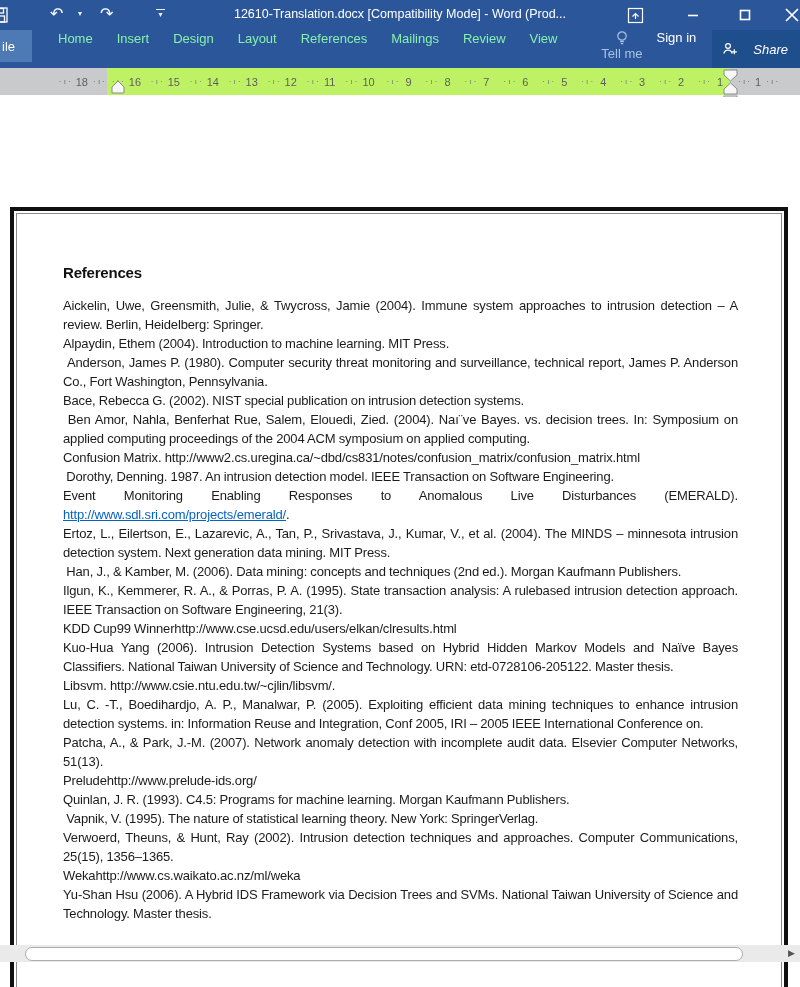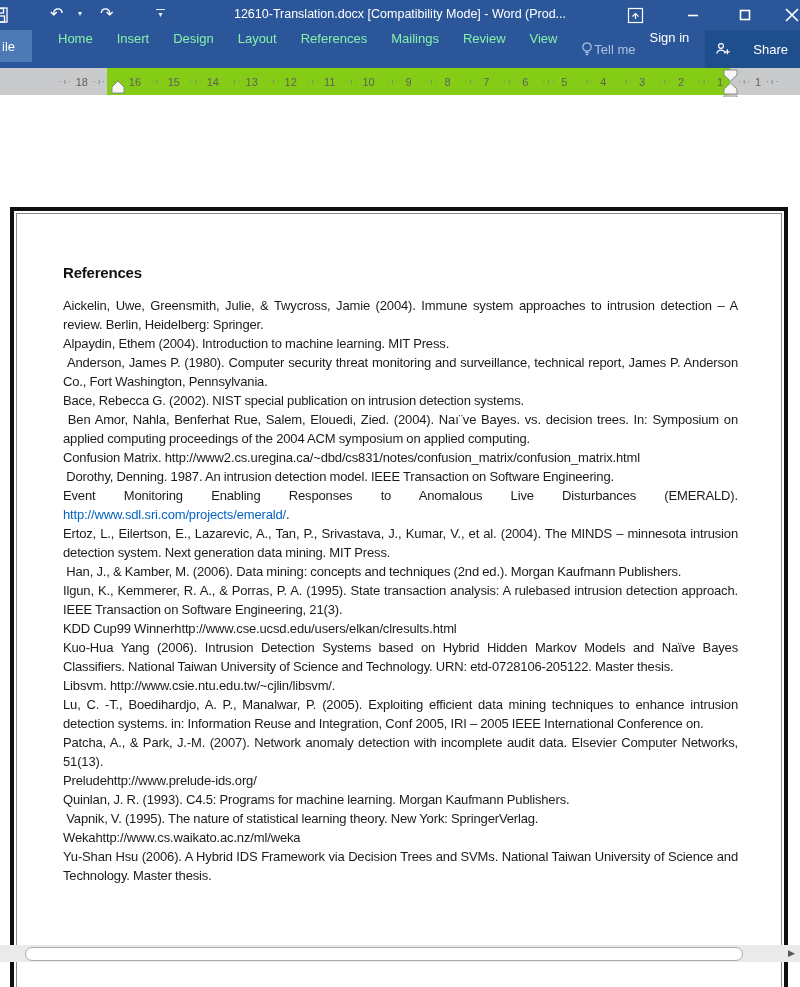"Tell me" .tellme { flex-direction: none -> column }
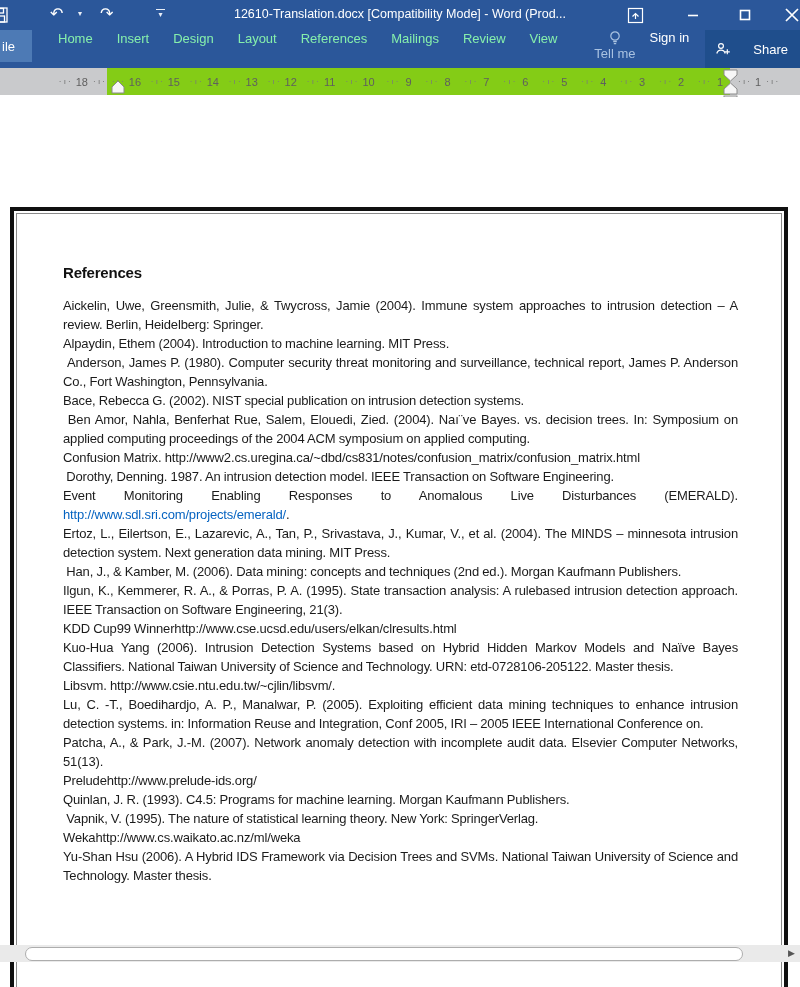"Share" .share { font-style: none -> italic; gap: 22px -> 15px }
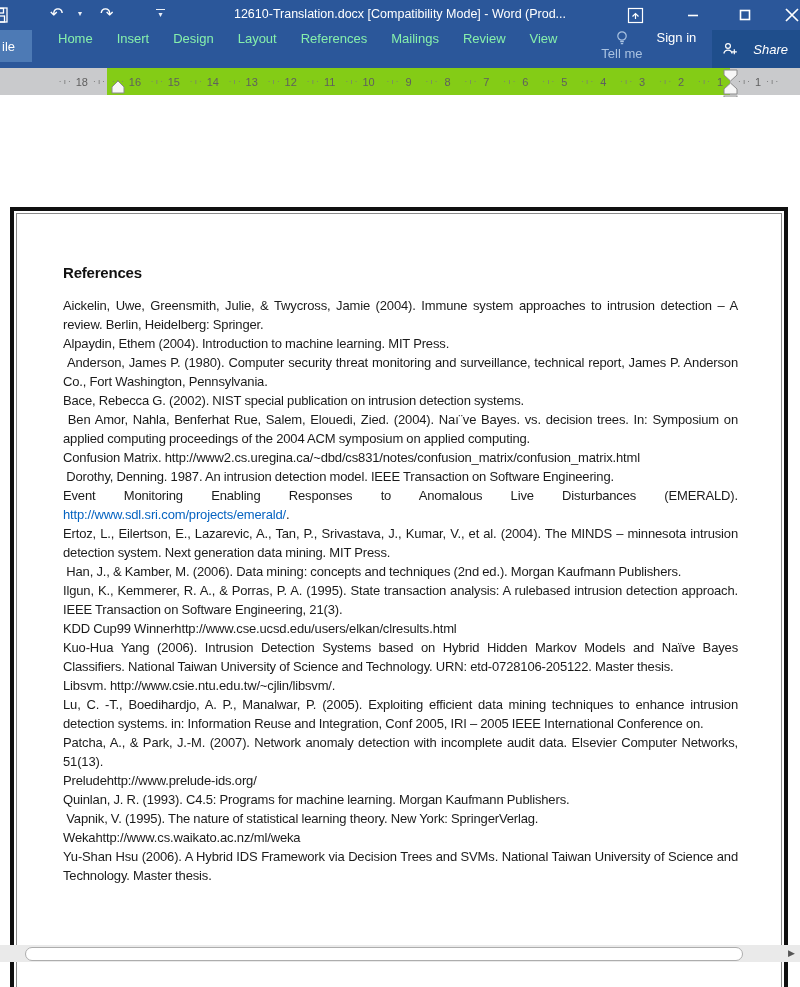"16" .ruler-page { background: #84cc16 -> #bef264 }
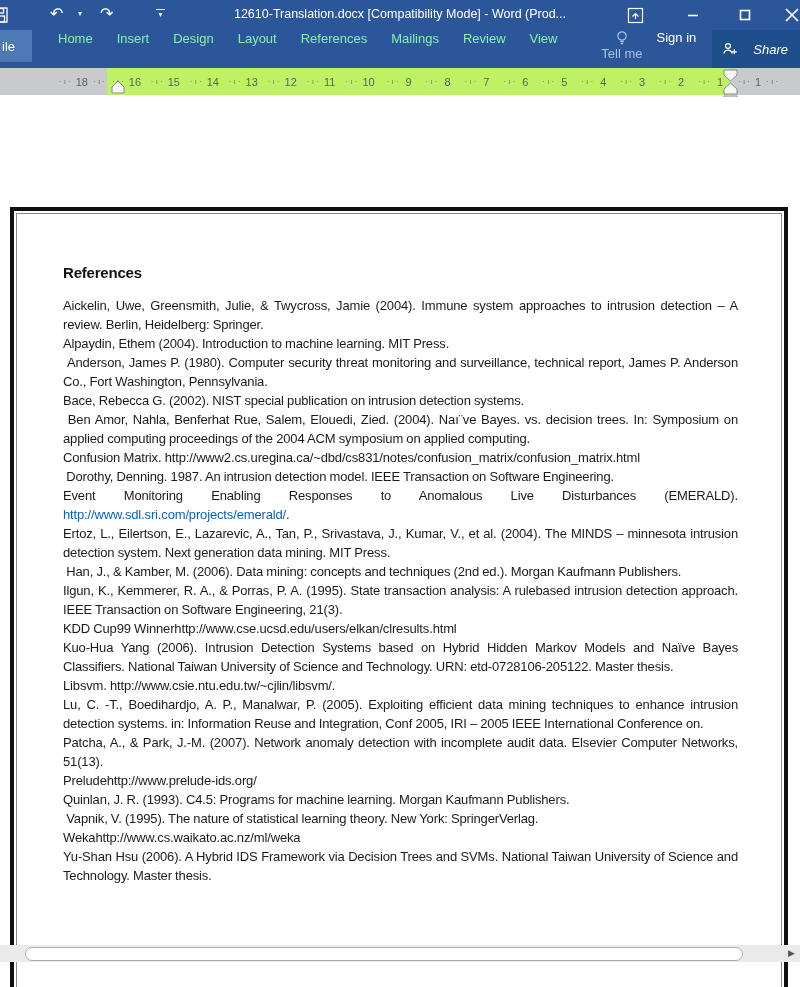"http://www.sdl.sri.com/projects/emerald/" .doclink { text-decoration: none -> underline }
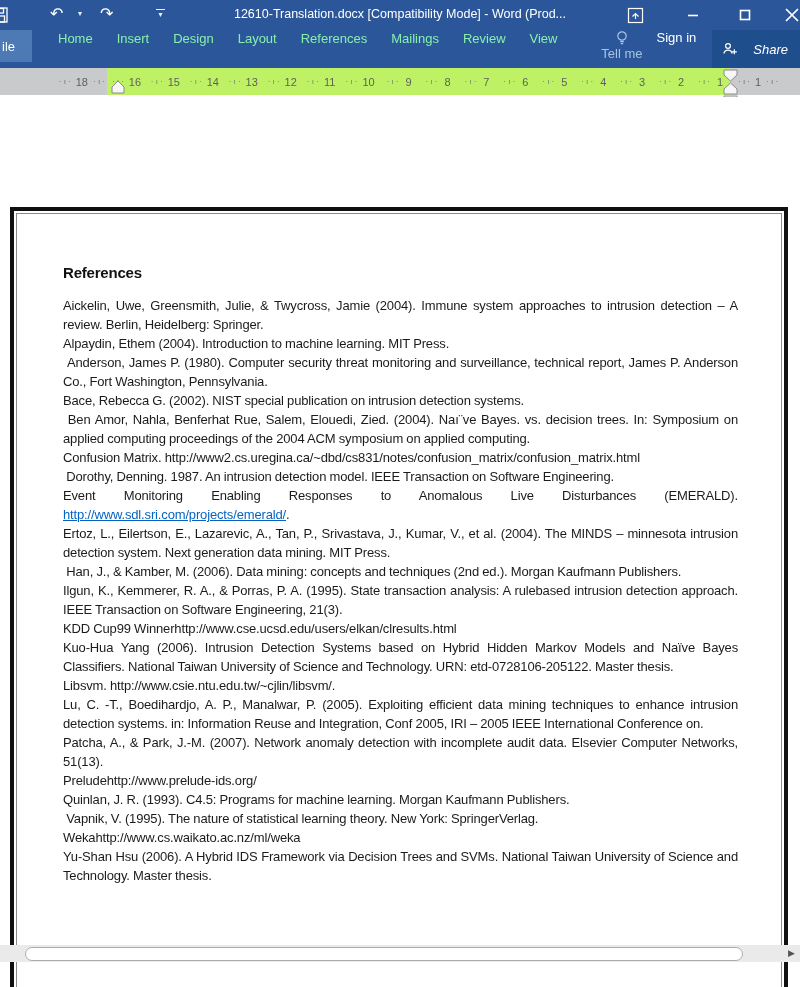"Verwoerd, Theuns, & Hunt, Ray" p.para { html: none -> <p><span>Verwoerd, Theuns, &amp; Hunt, Ray (2002). Intrusion detection techniques and approaches. Computer Communications, 25(15), 1356–1365.</span></p> }
